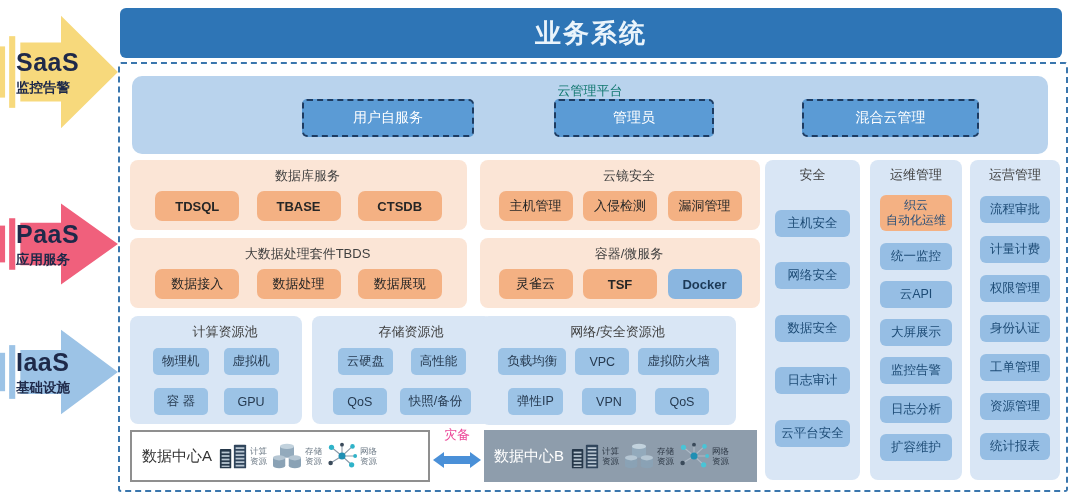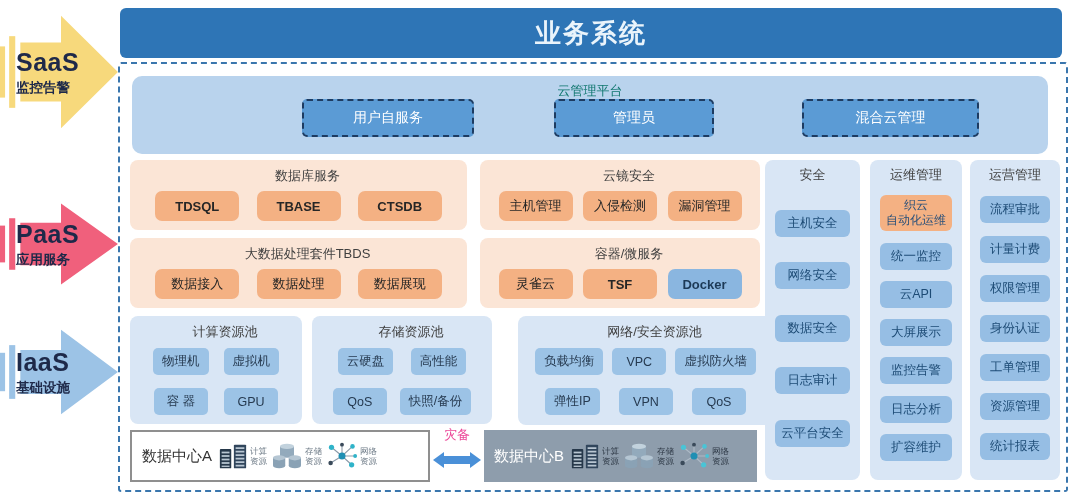"网络/安全资源池" .pos-net { left: 398px -> 361px }
